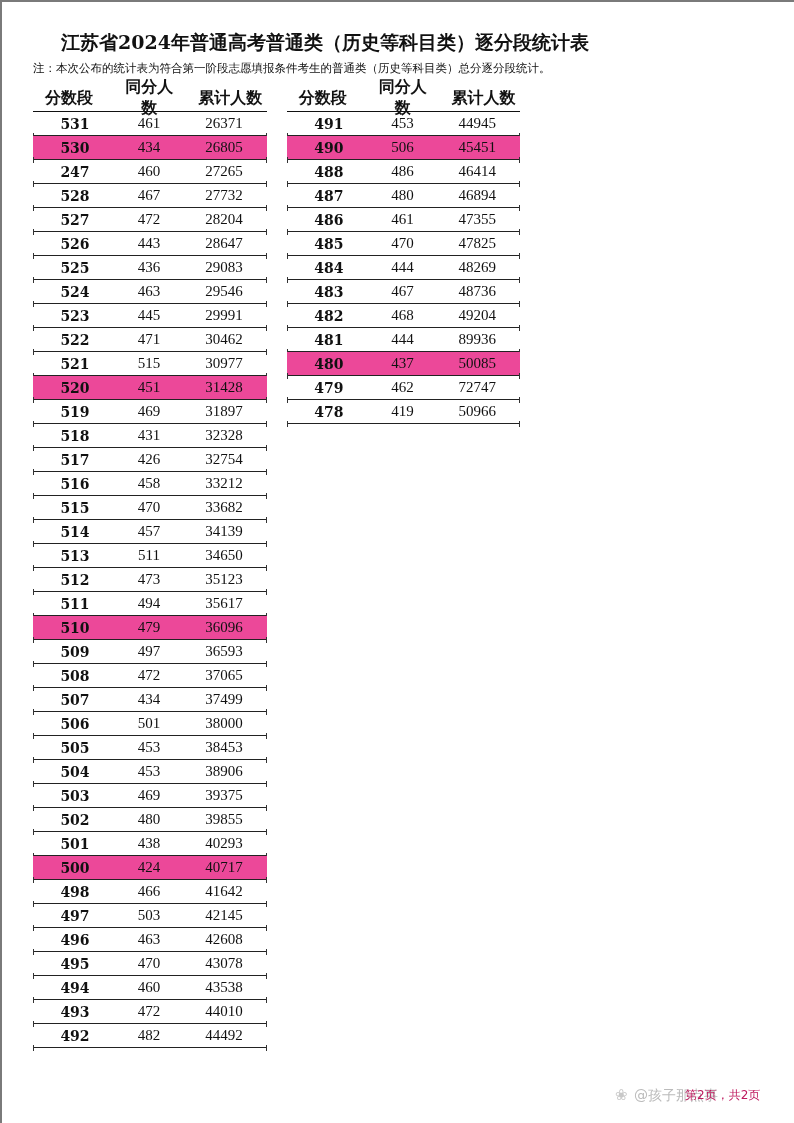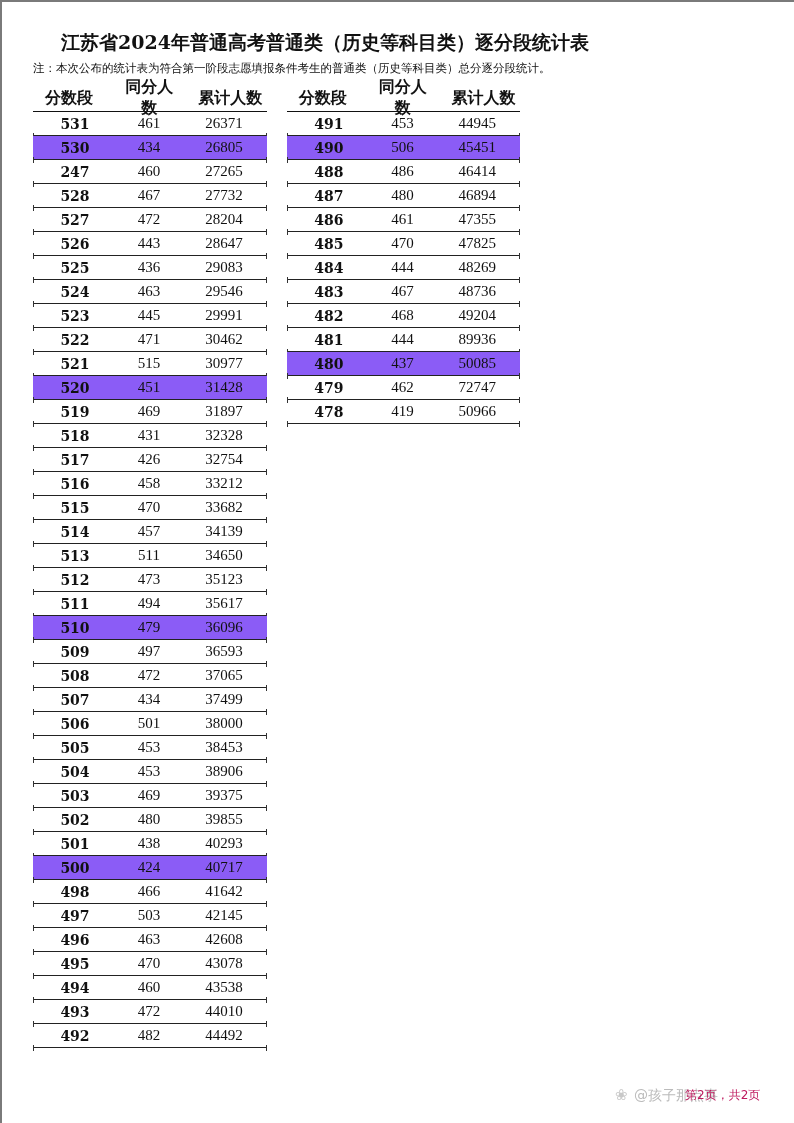"530" .row.hl { background: #8b5cf6 -> #ec4899 }
